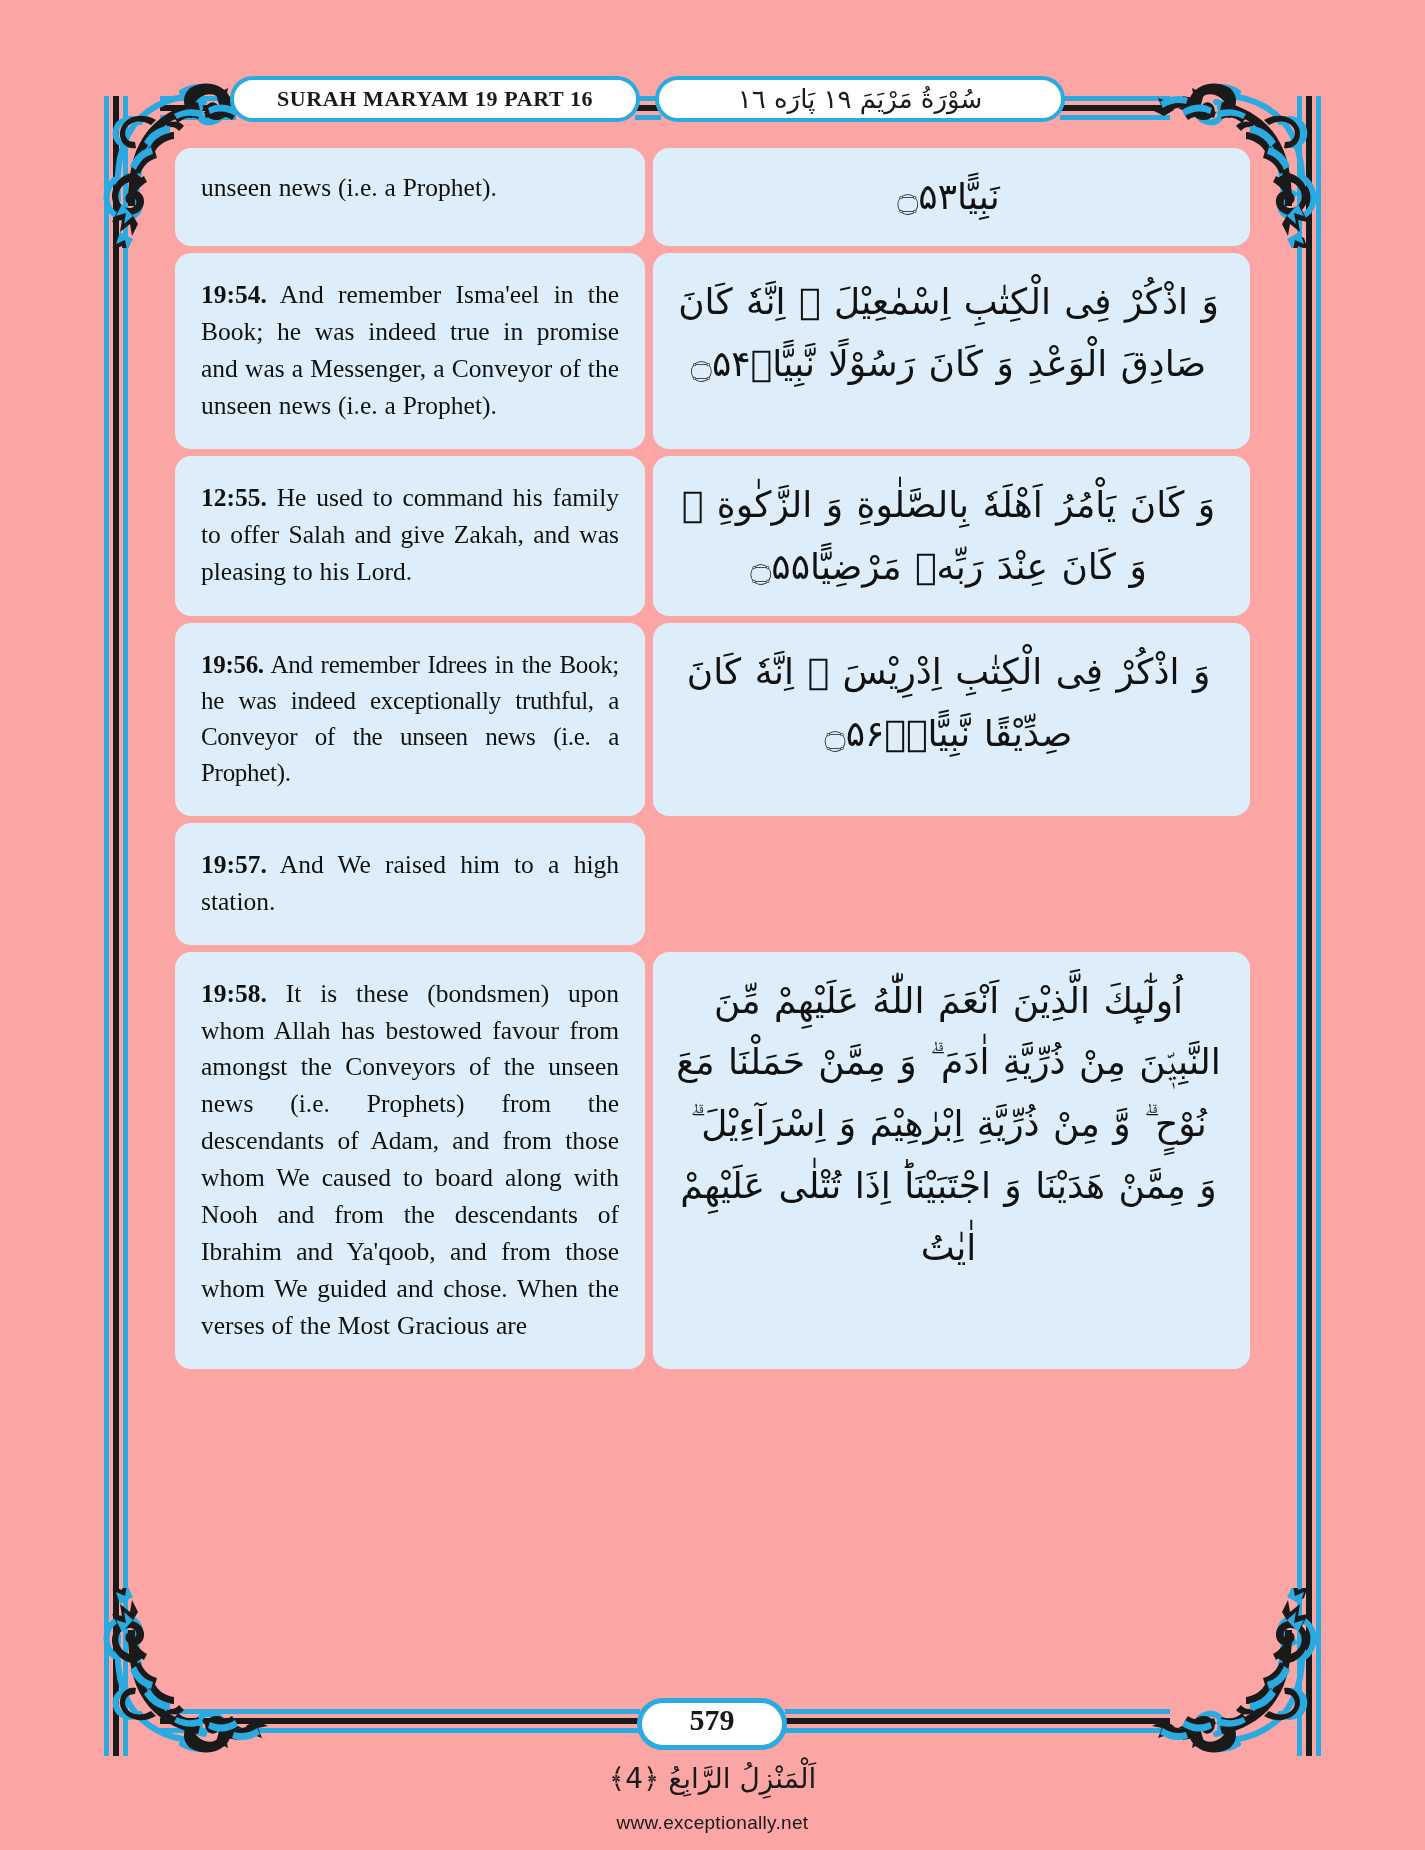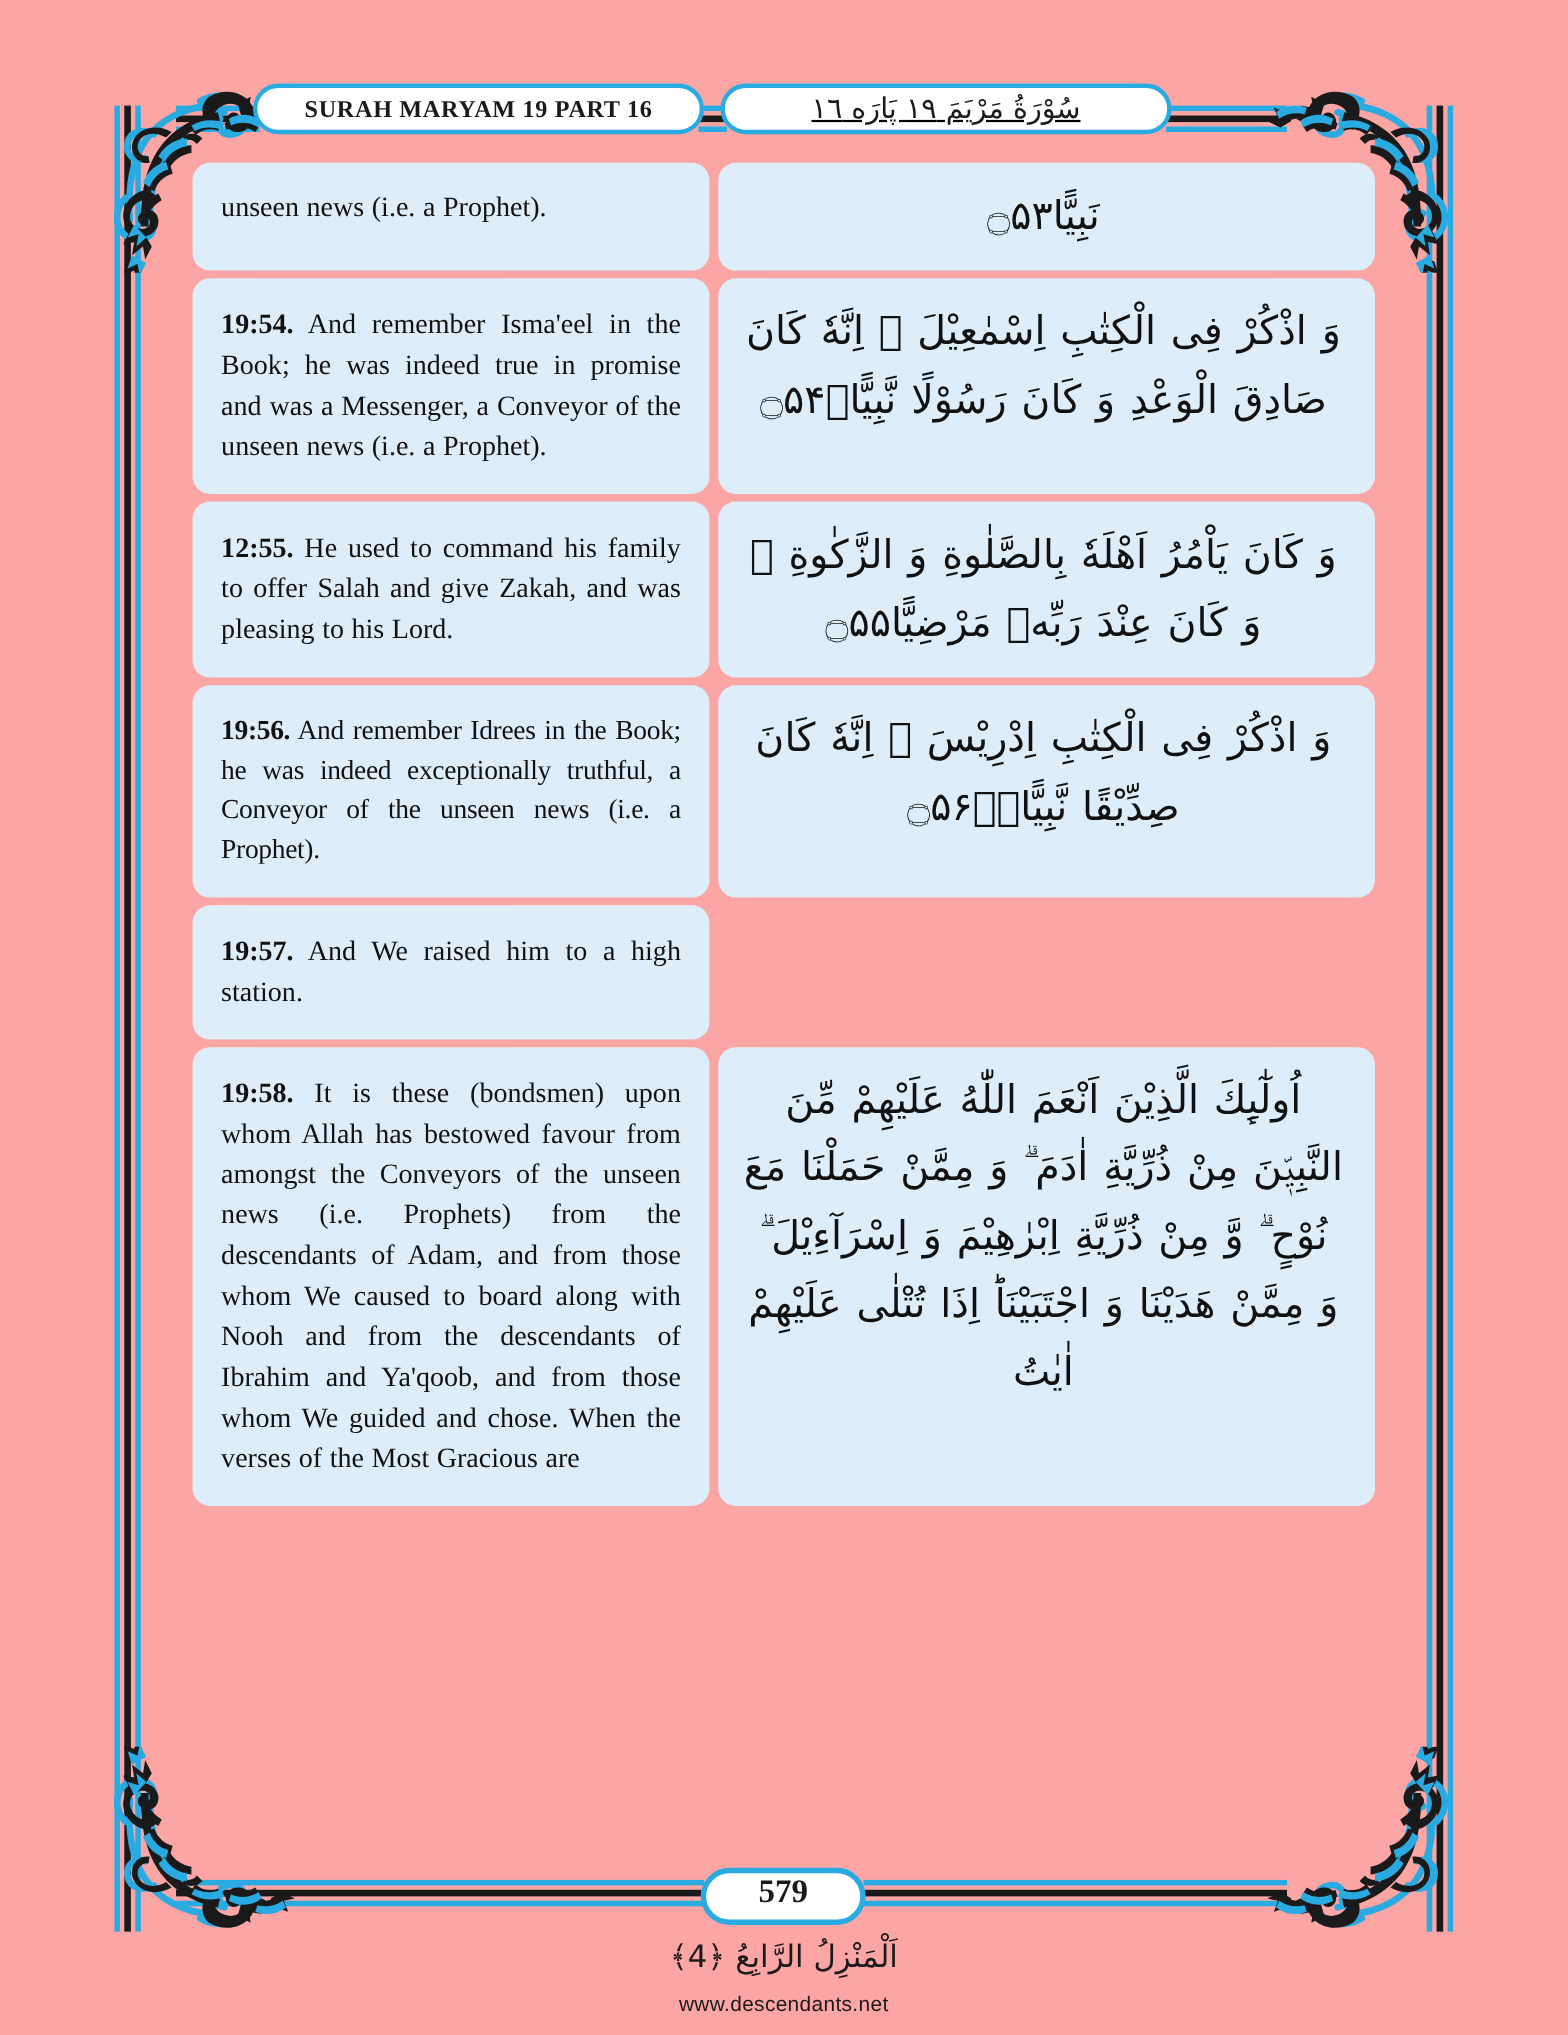"سُوْرَةُ مَرْيَمَ ١٩ پَارَه ١٦" .header-pill-ar { text-decoration: underline -> none }
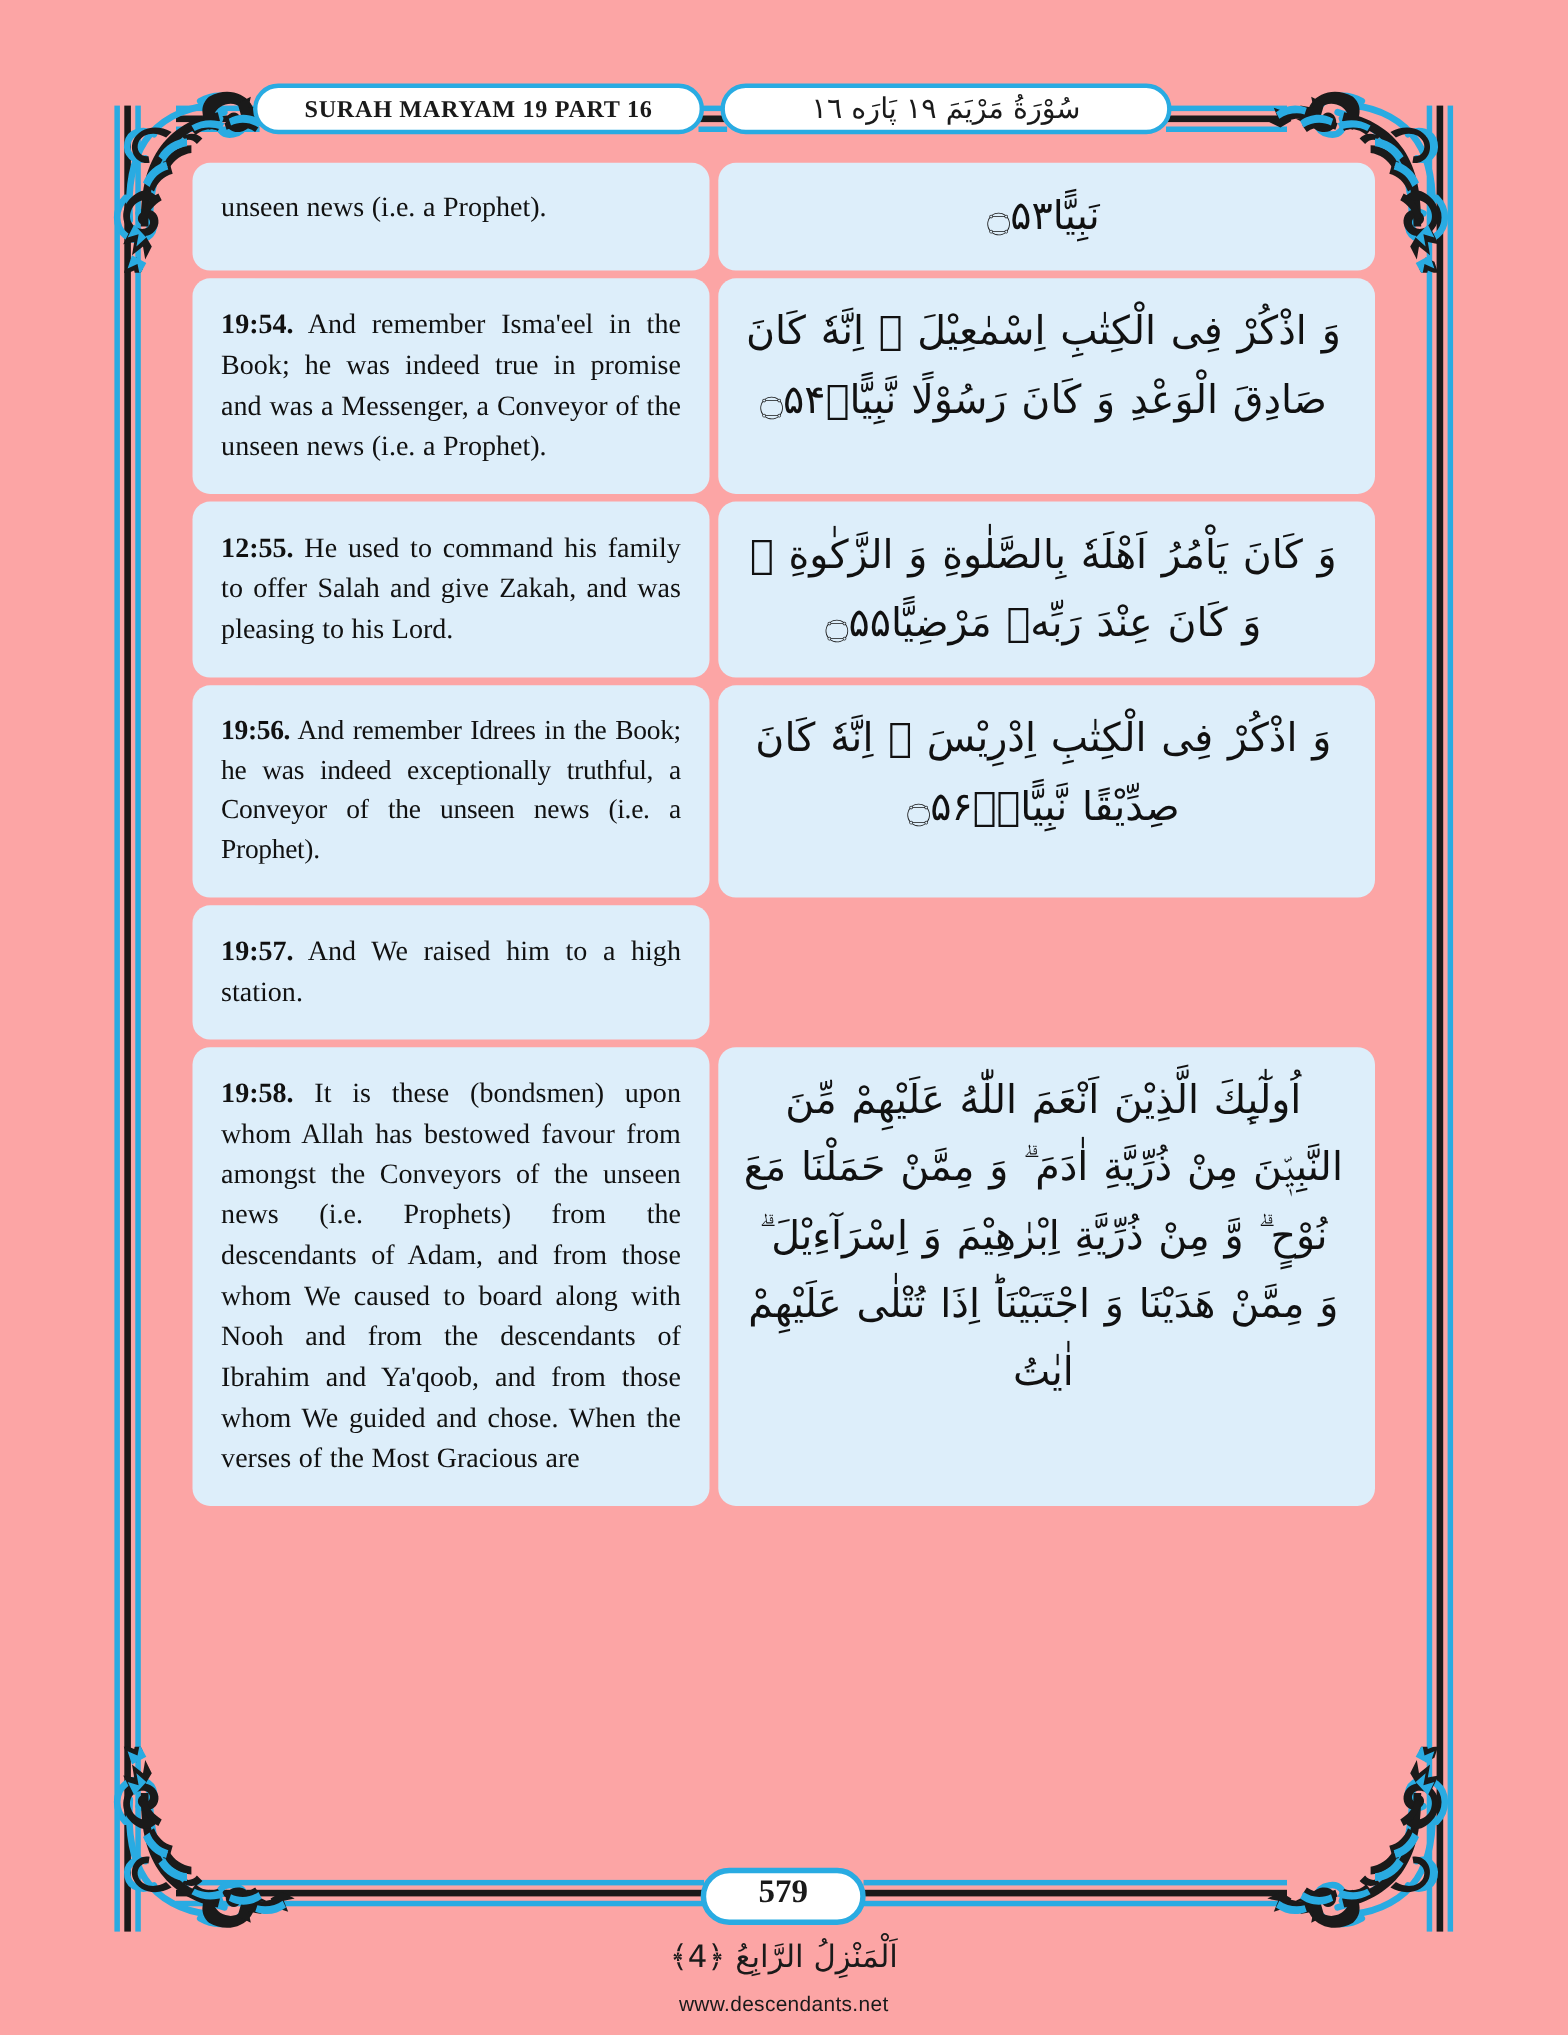"www.descendants.net" div.site-line { text: www.descendants.net -> www.exceptionally.net }
